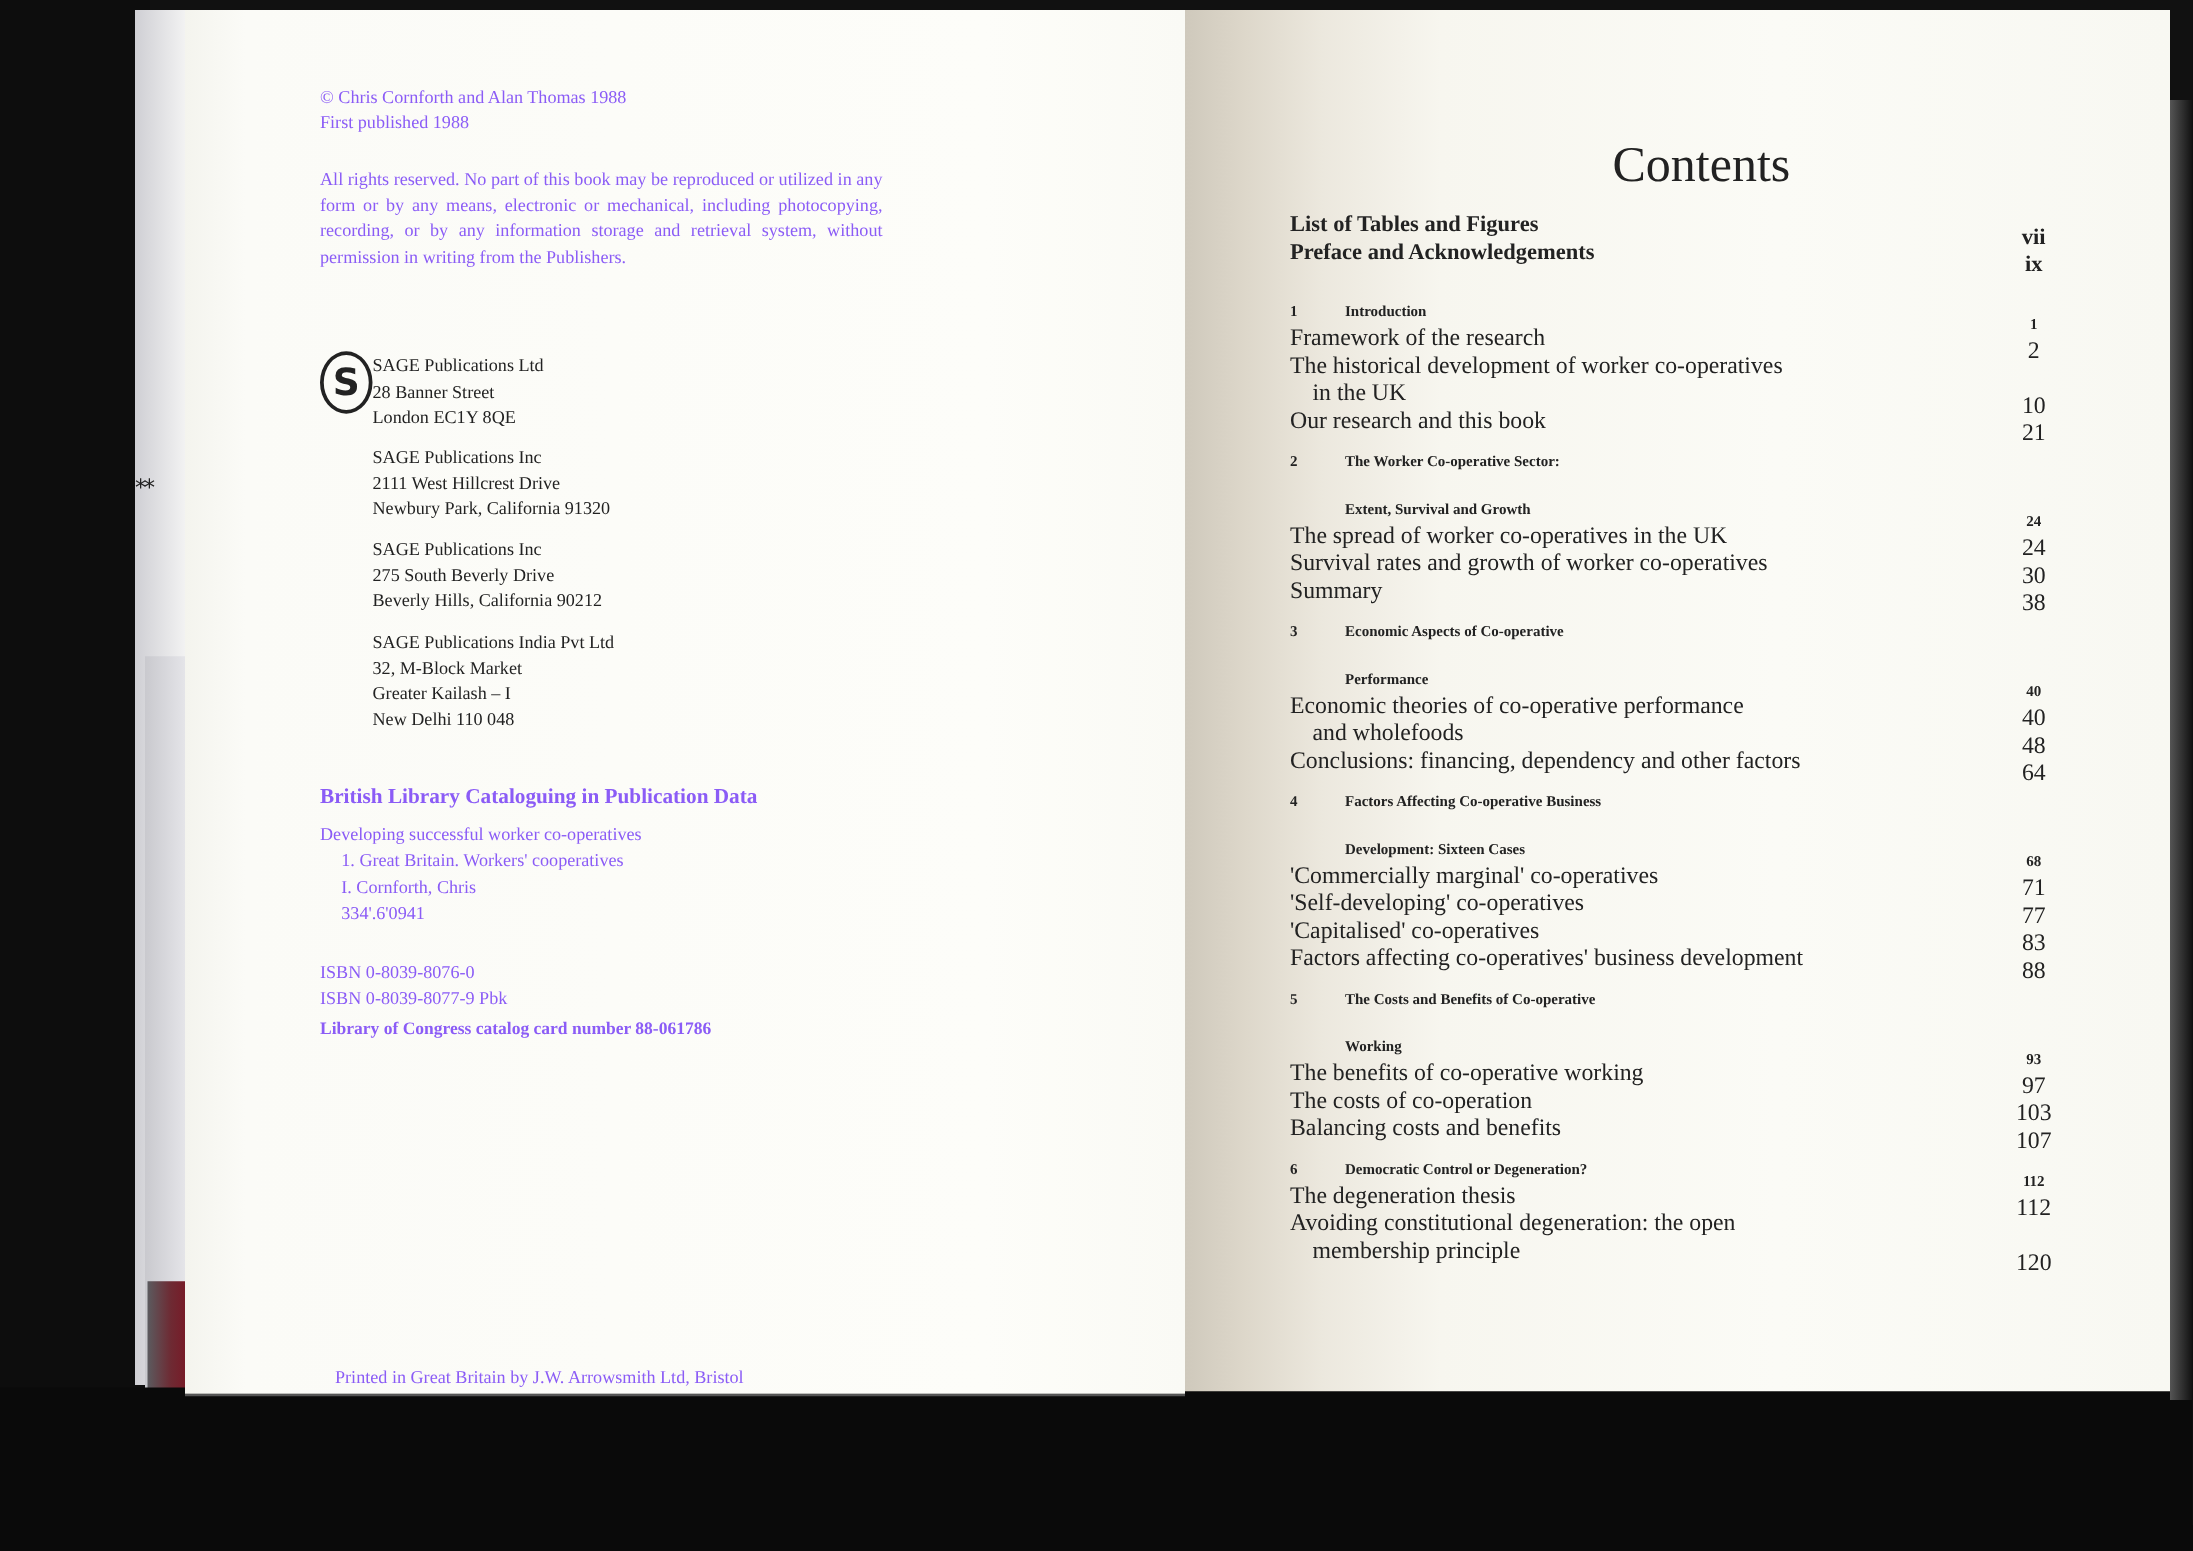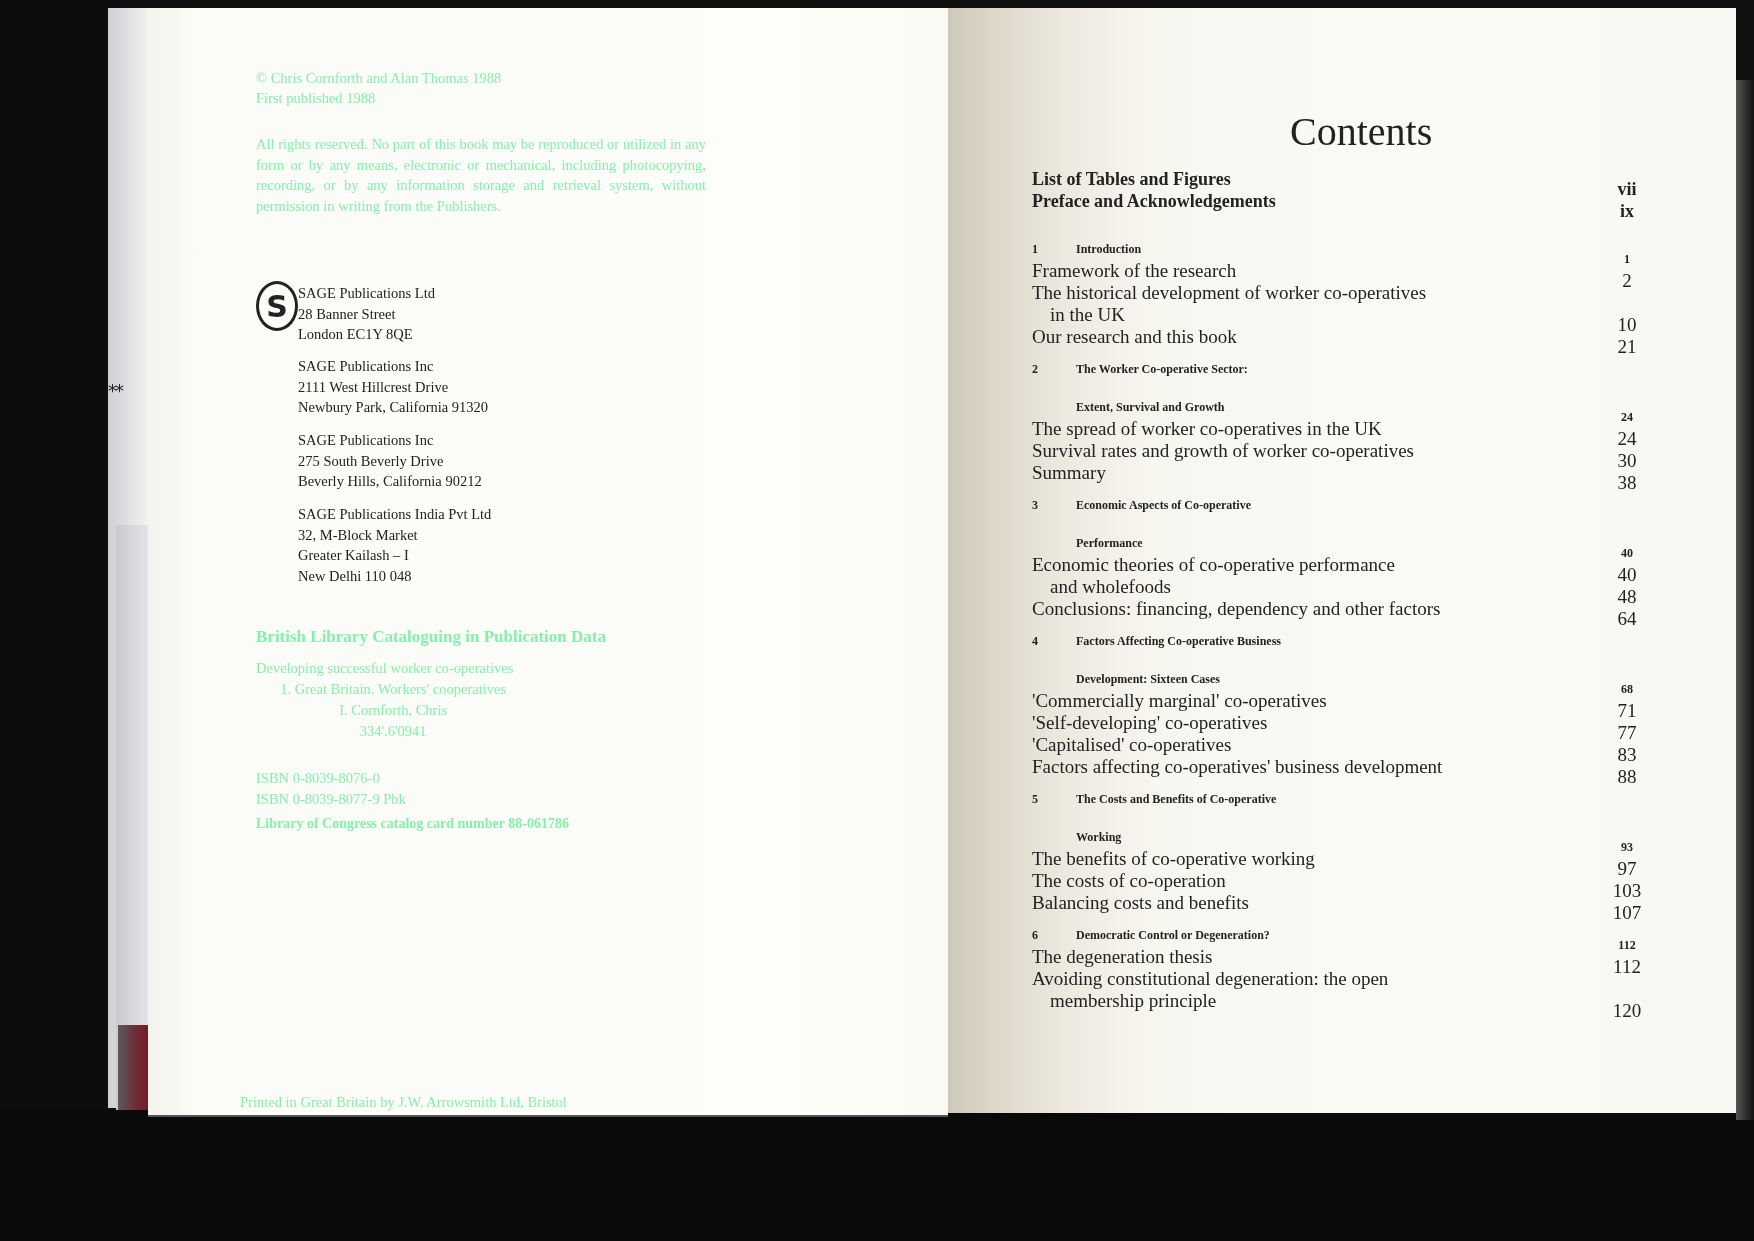"© Chris Cornforth and Alan" .lp { color: #86efac -> #8b5cf6 }
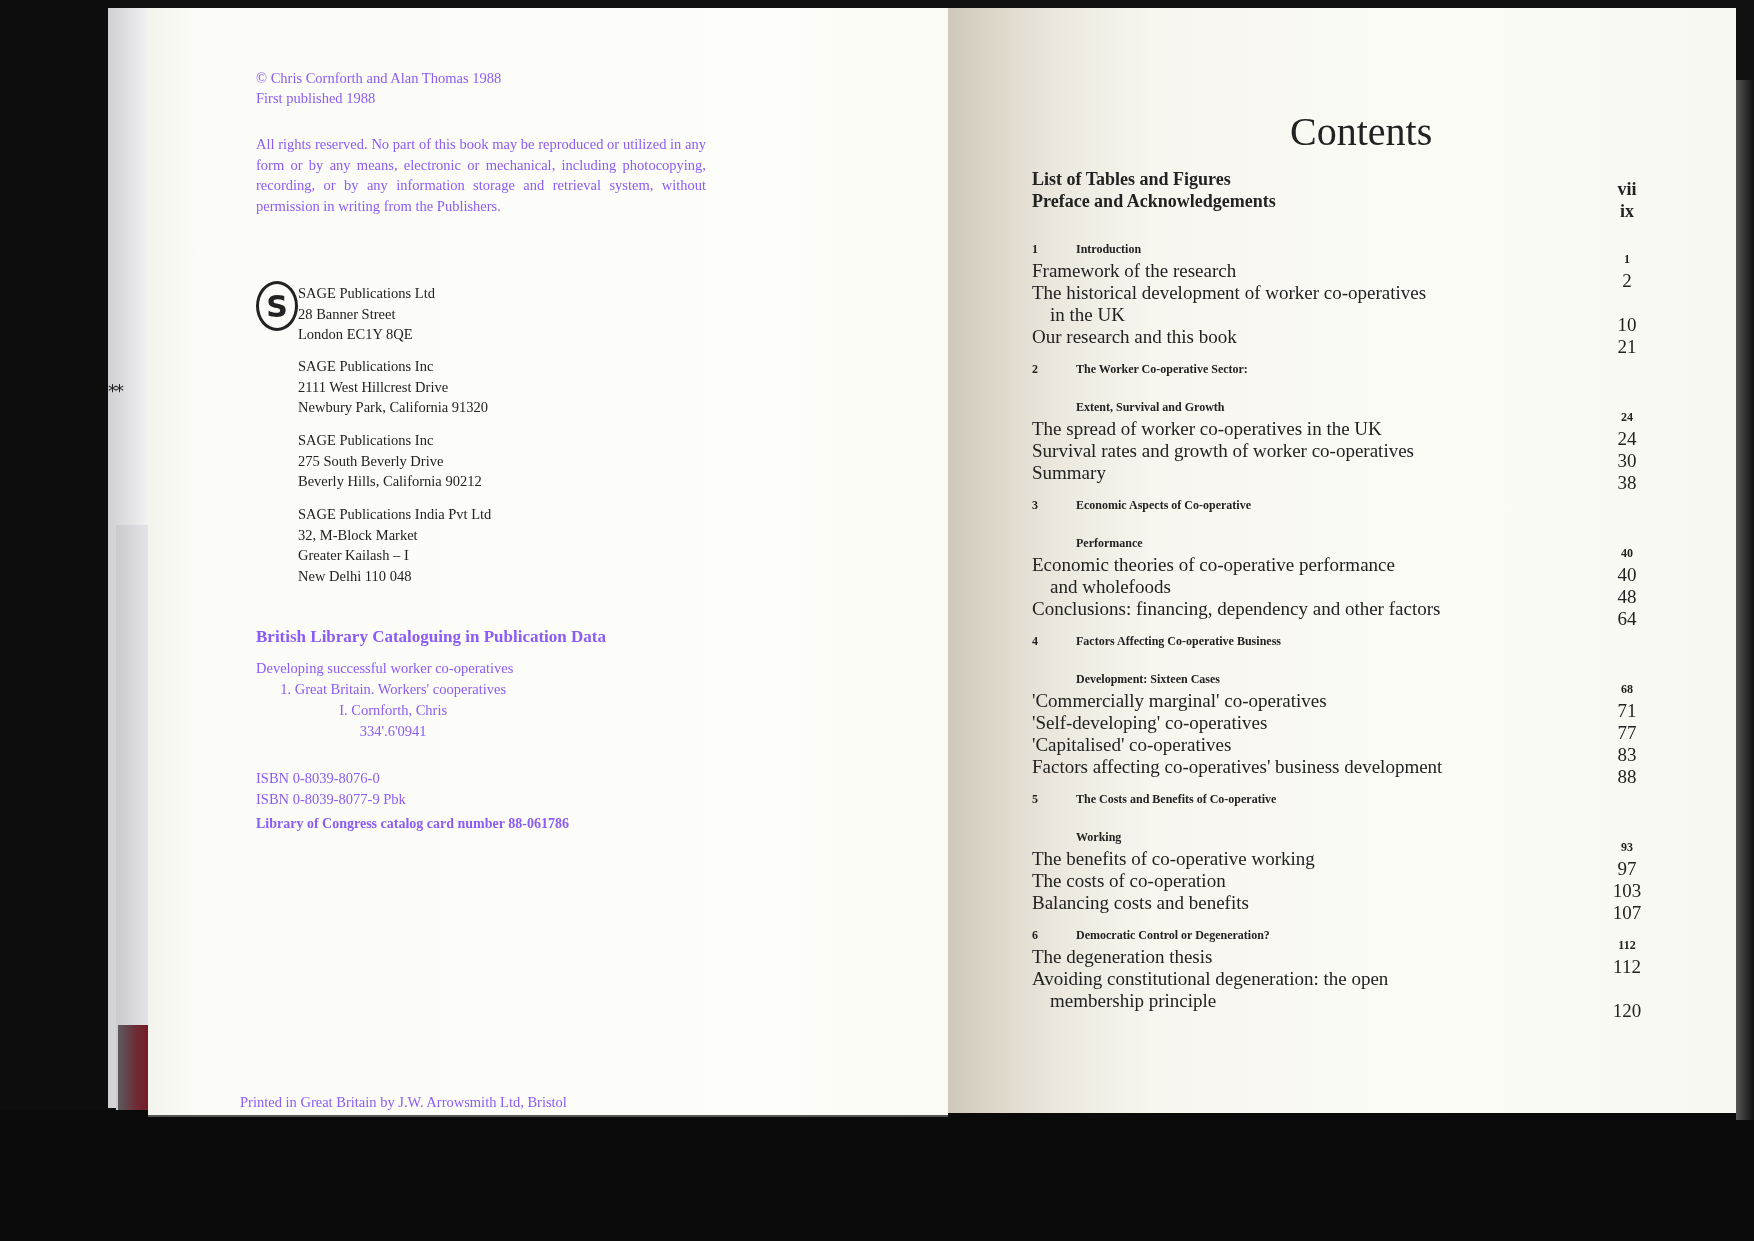"Developing successful worker" .cat-body { text-align: center -> none }
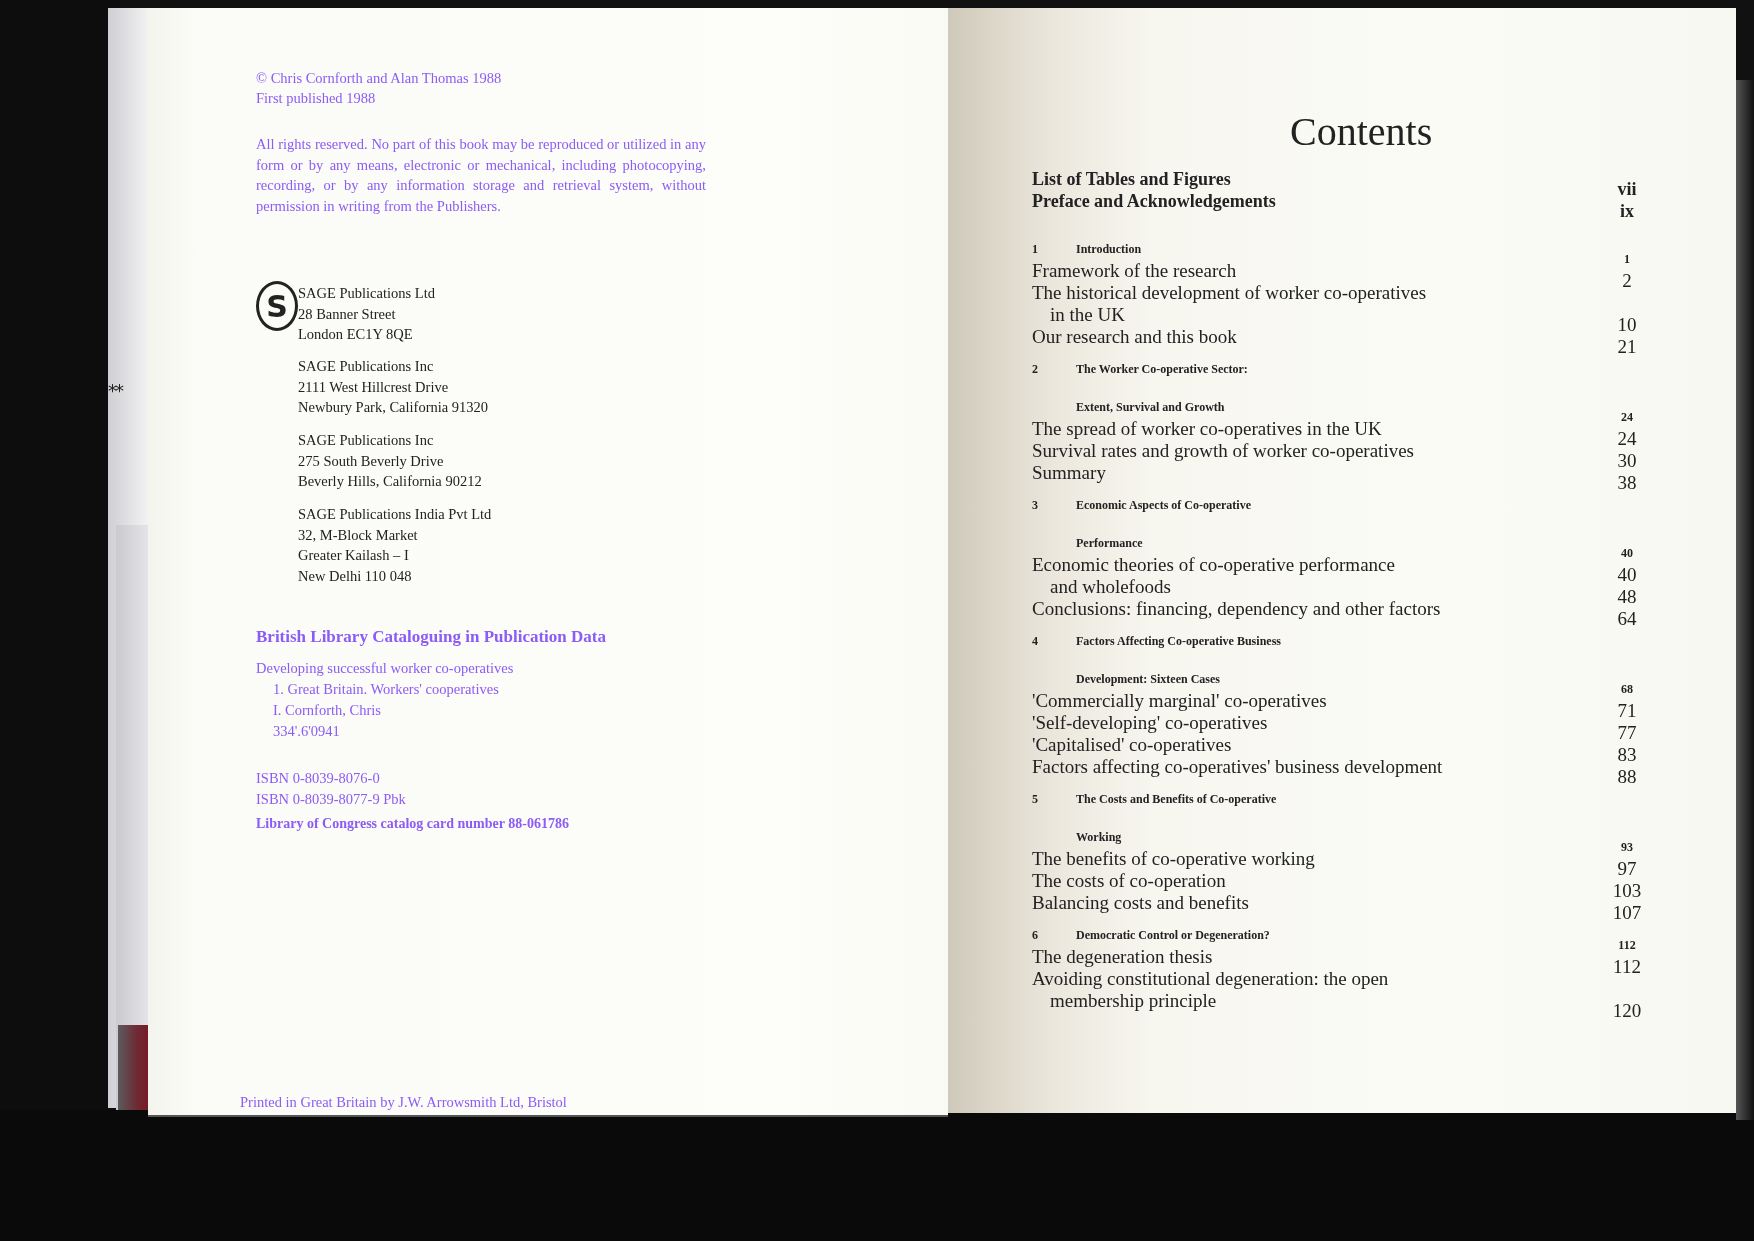"Printed in Great Britain by" .printed { left: 240px -> 268px }
